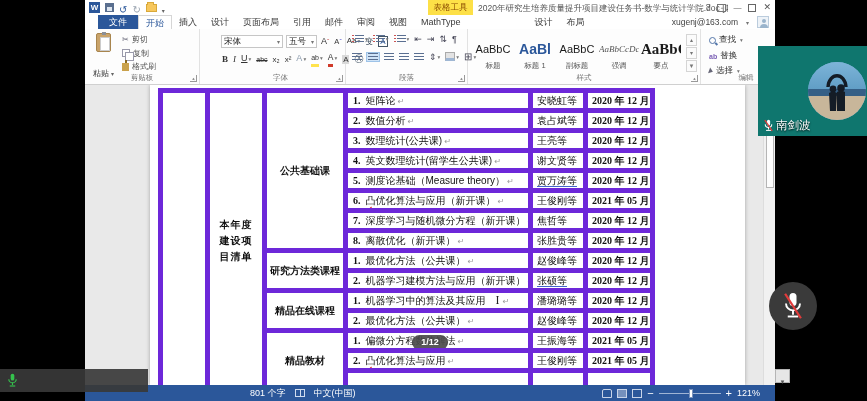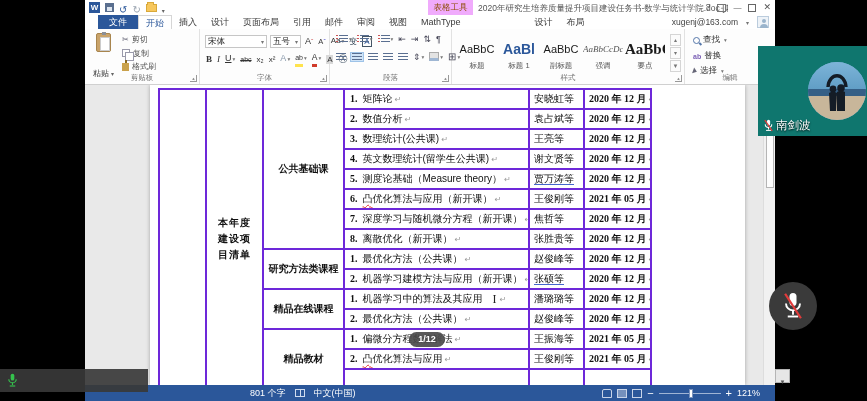"表格工具" .ctx-header { background: #f0abfc -> #fde047 }
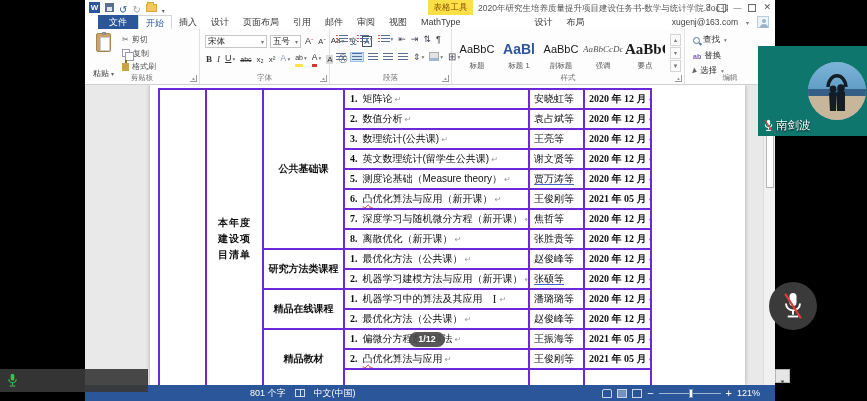"宋体" .g-font { margin-left: none -> 16px }
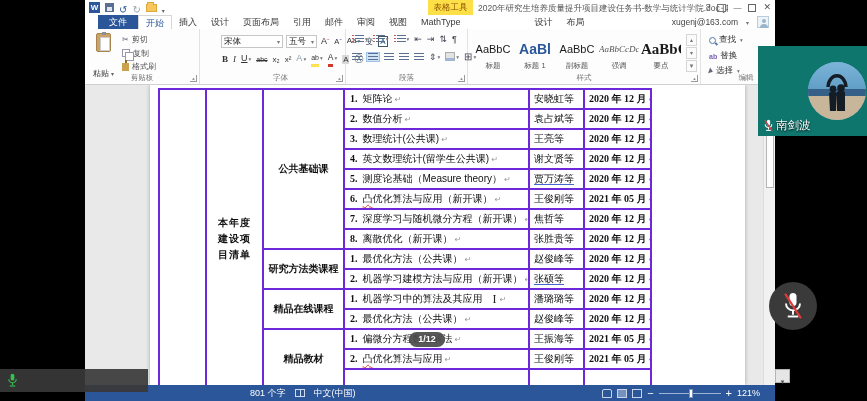"1. 矩阵论" table.doc td { border: 2px solid #6d28d9 -> 5px solid #6d28d9 }
